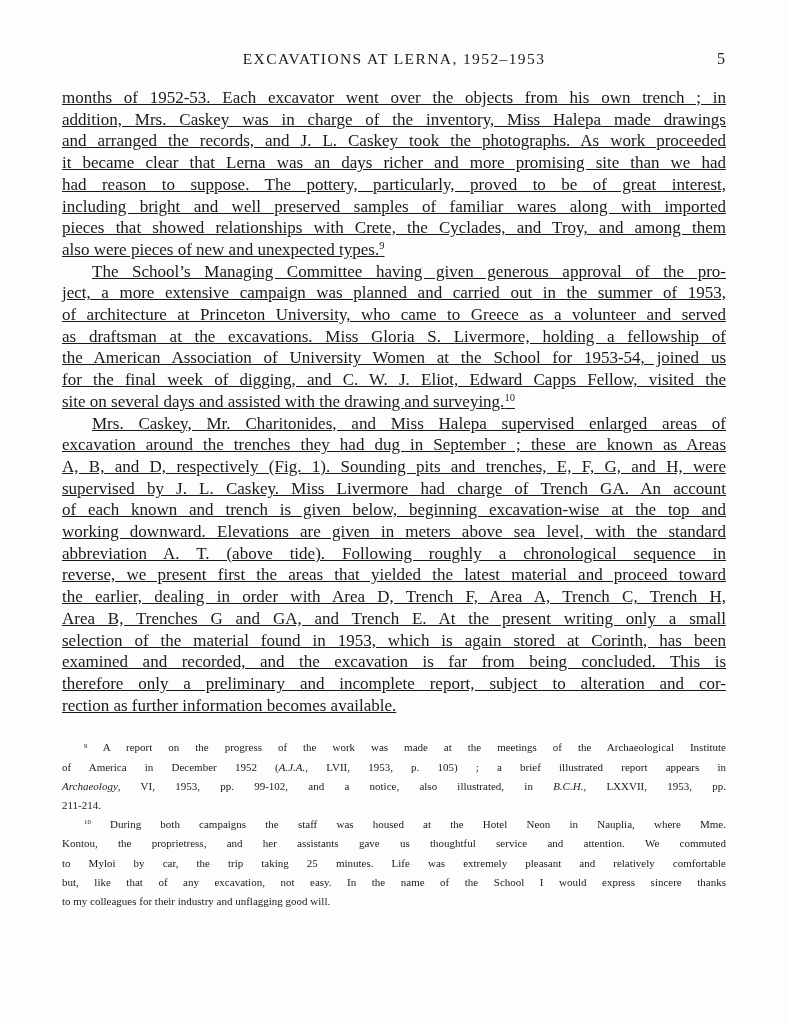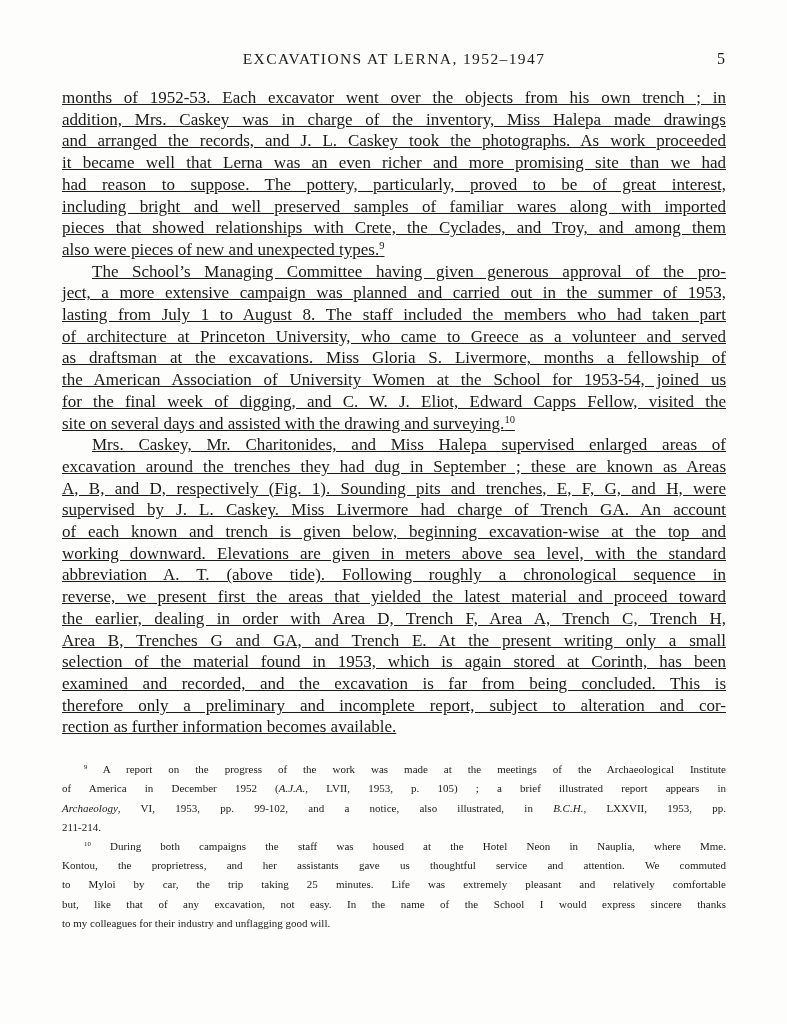"EXCAVATIONS AT LERNA, 1952–1947" span.running-title { text: 1947 -> 1953 }
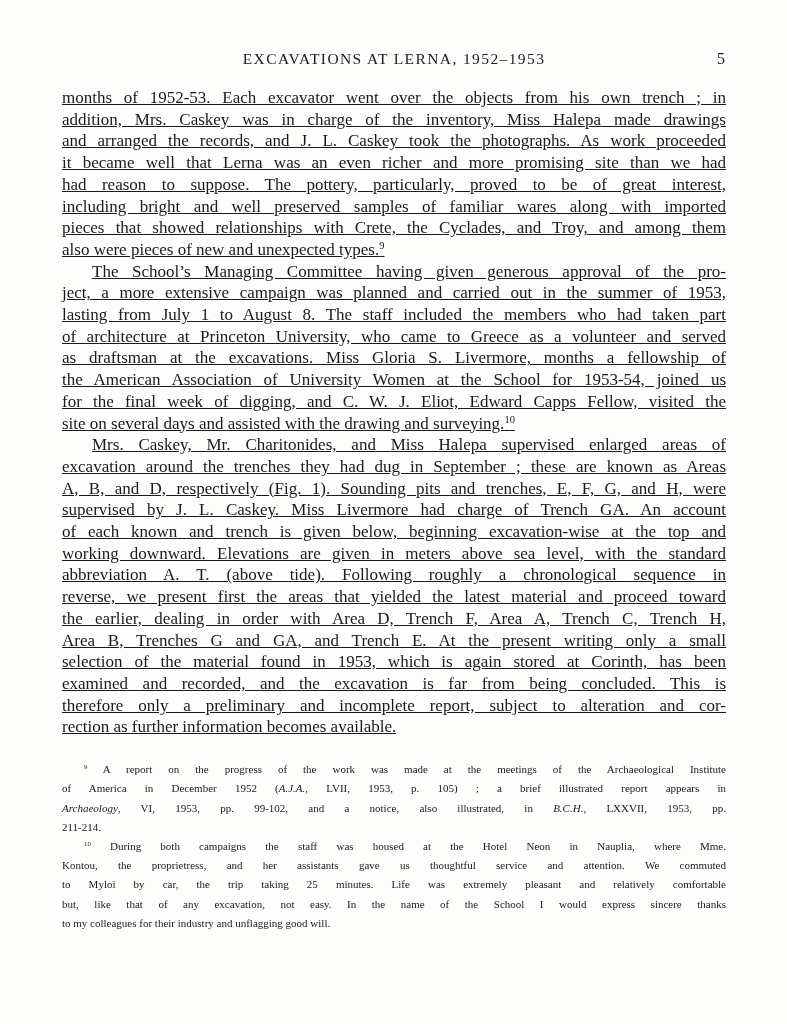"it became well that Lerna" div.line { text: well that Lerna was an even -> clear that Lerna was an days }
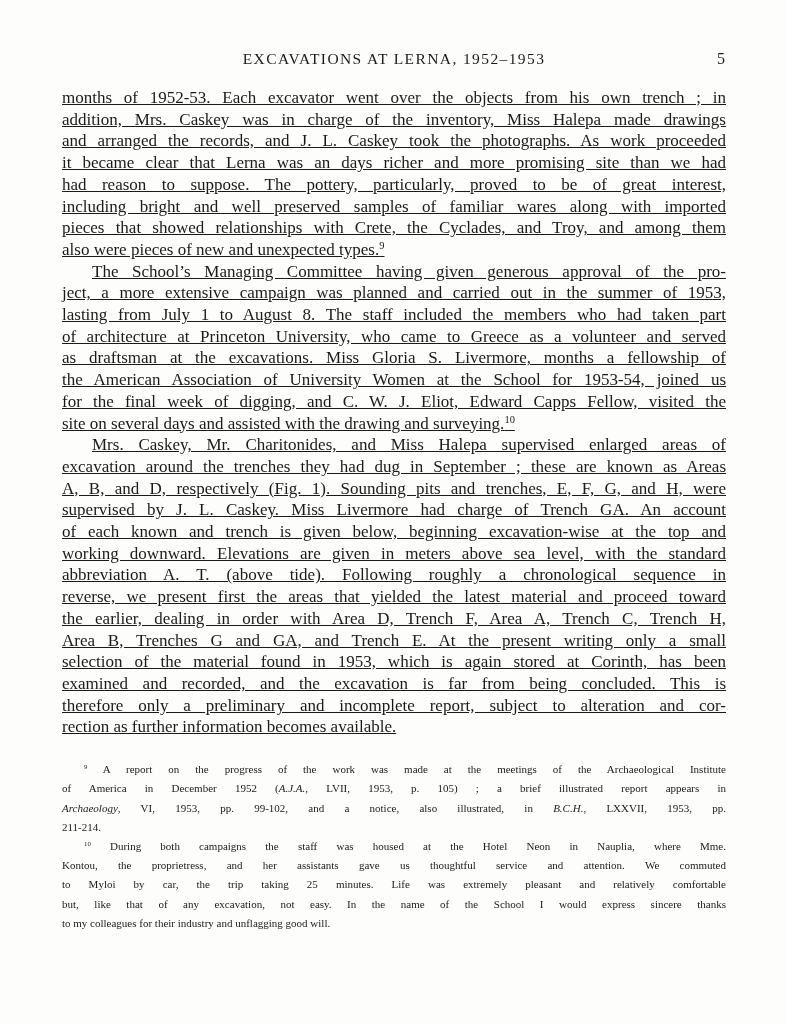"lasting from July 1 to" div.line { html: <div>lasting from July 1 to August 8. The staff included the members who had taken part</div> -> none }
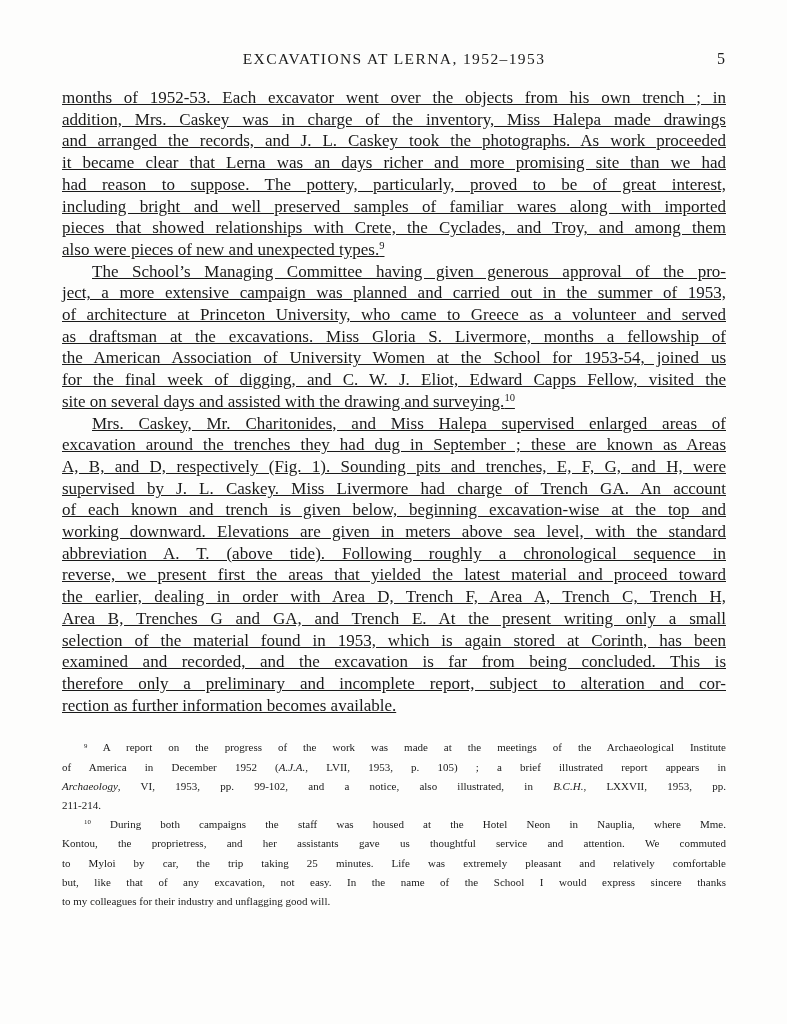"as draftsman at the excavations." div.line { text: months -> holding }
